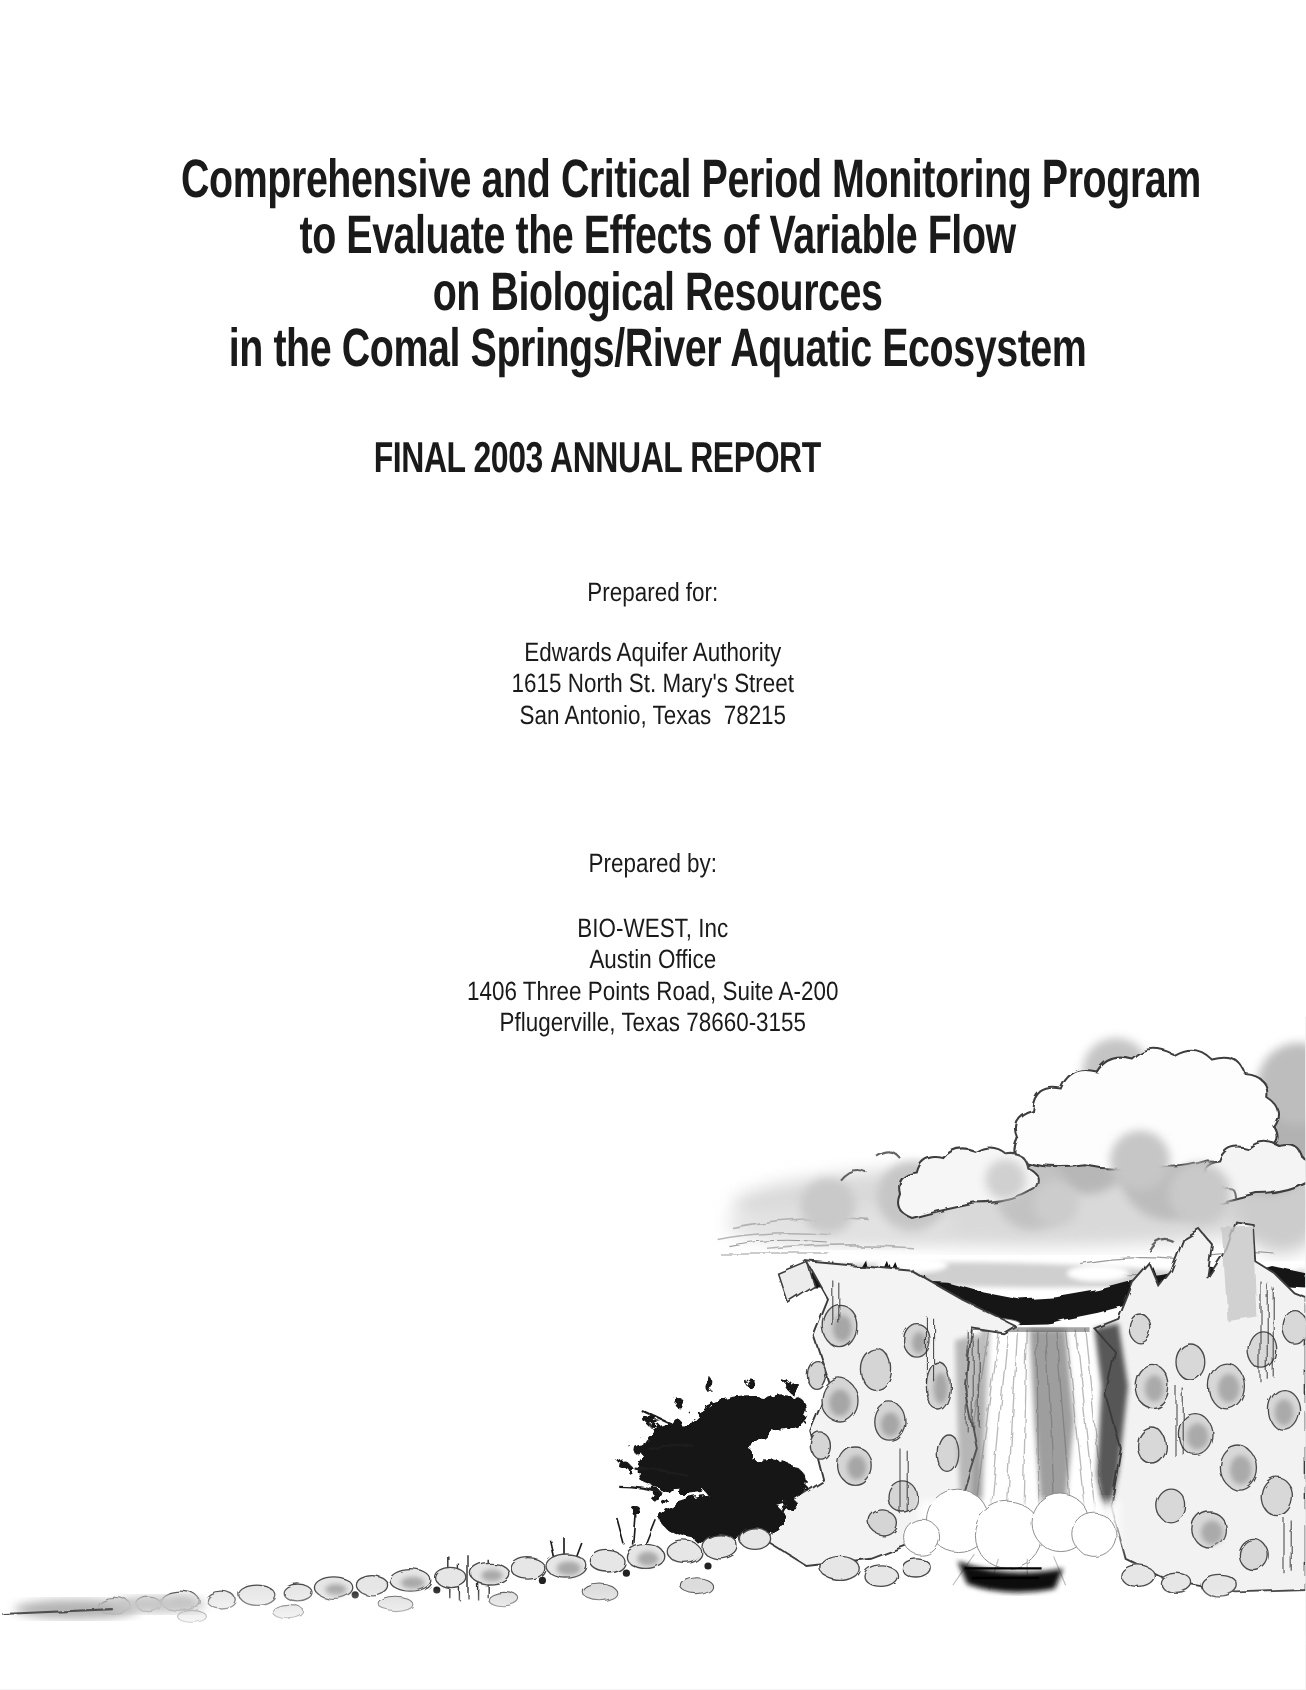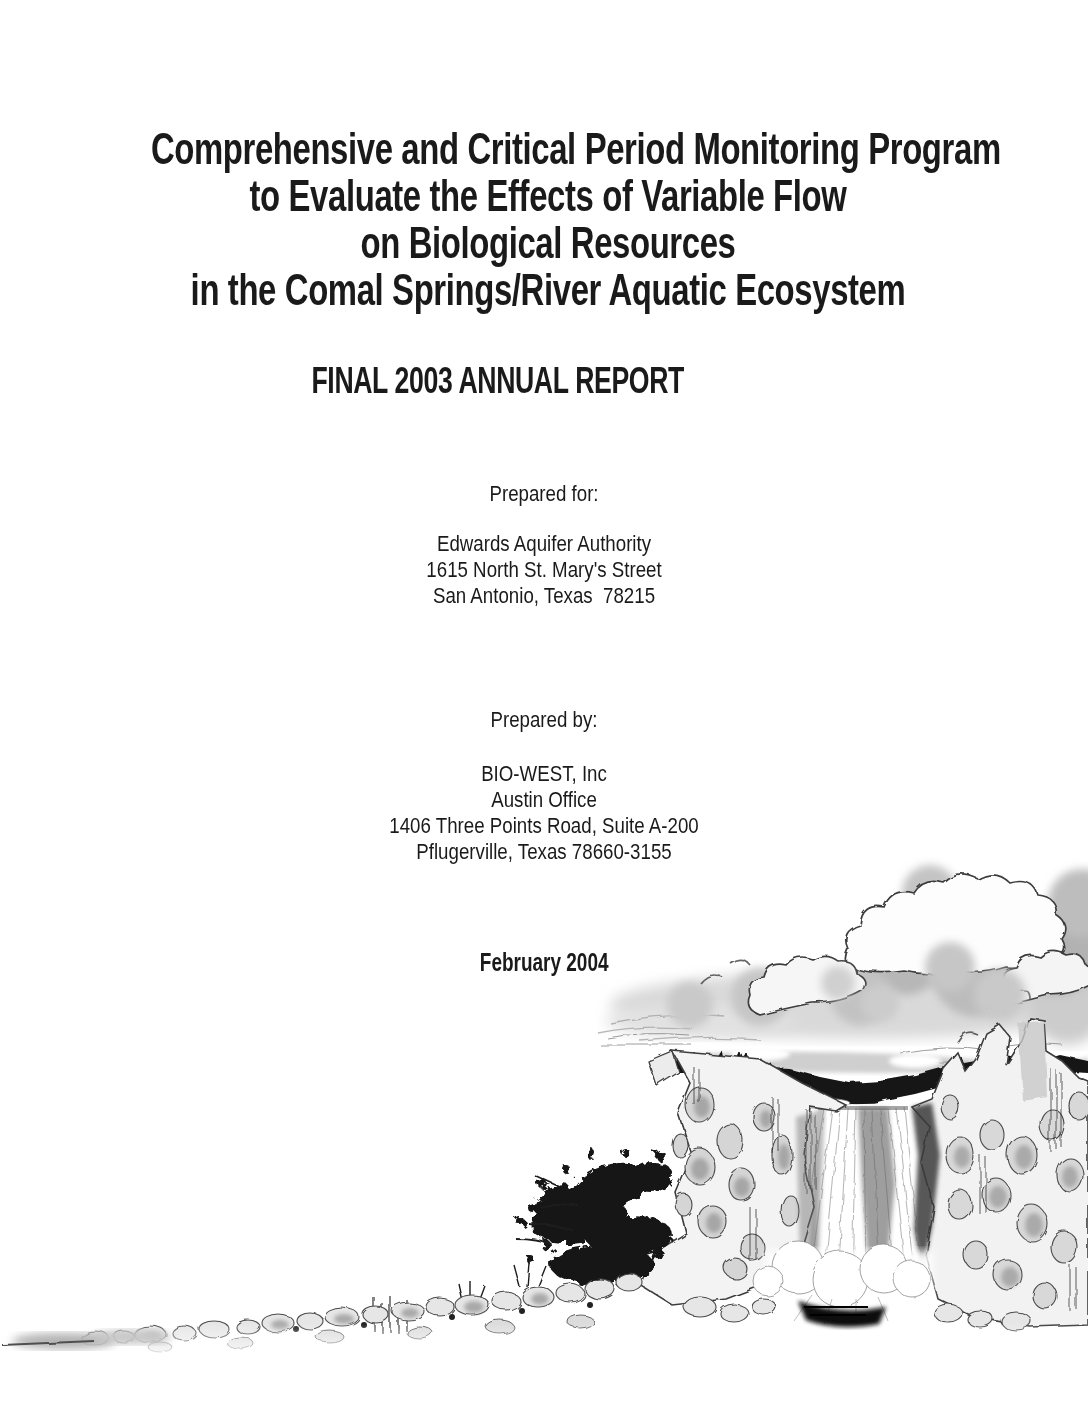"February 2004" div.date-wrap { html: <div> <span>February 2004</span> </div> -> none }
